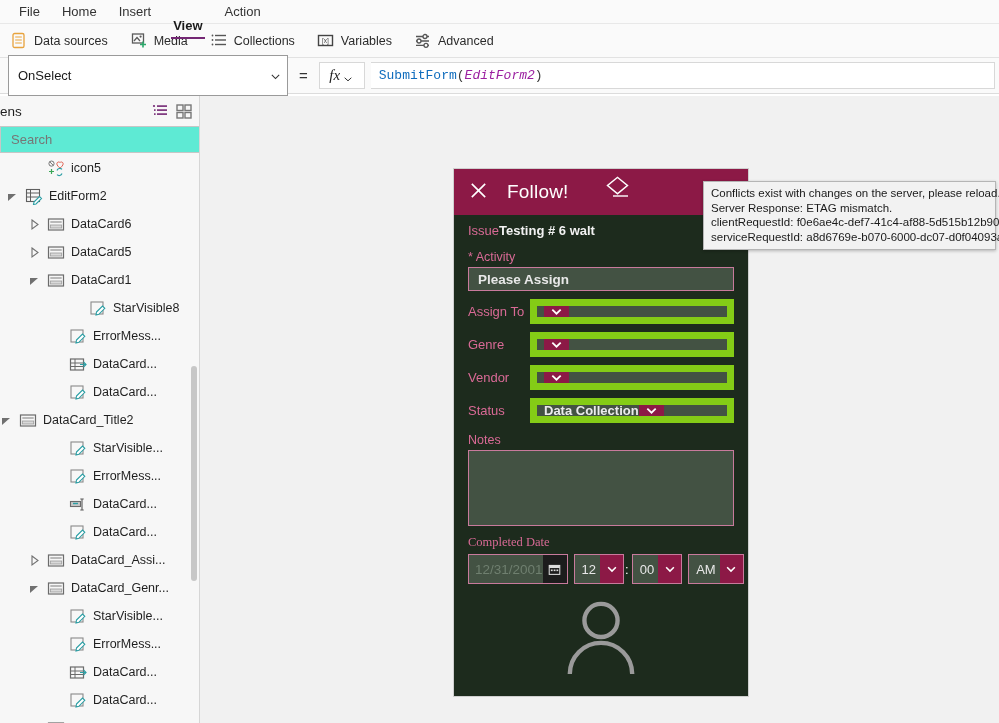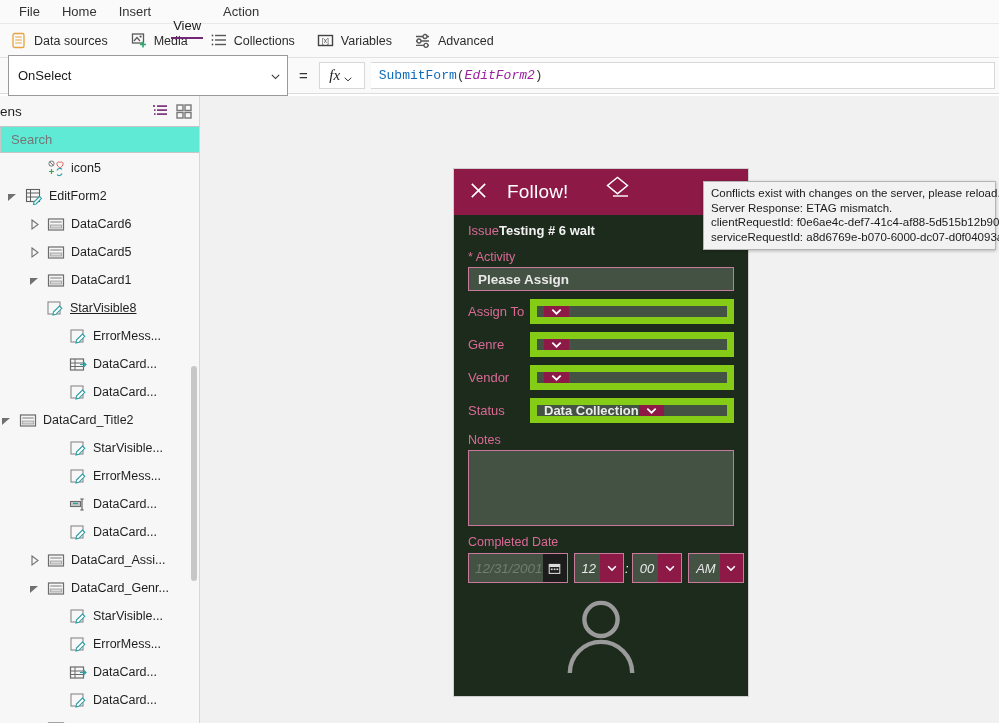"View" .menu-item.active { font-weight: normal -> bold }
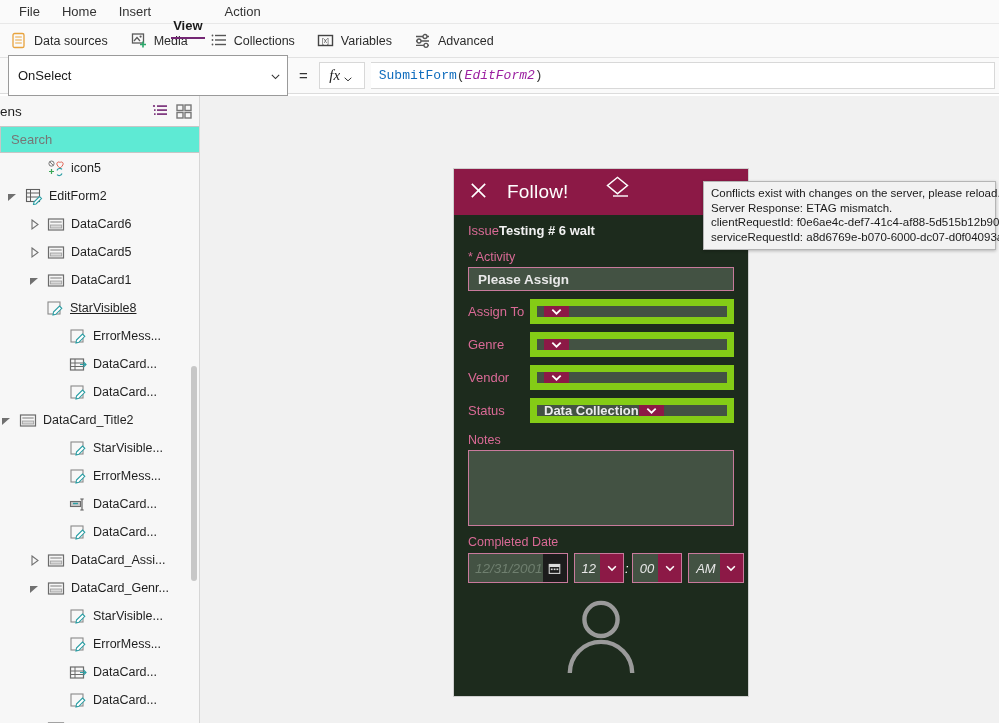"StarVisible8" div.tnode { padding-left: 27px -> 70px; text-decoration: underline -> none }
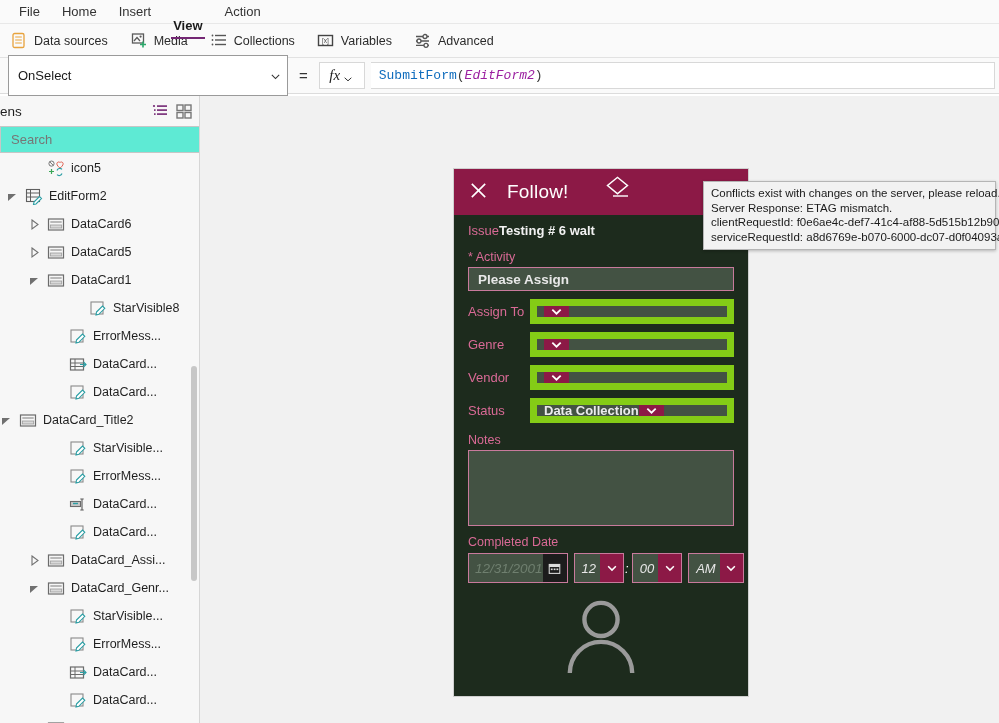"Completed Date" div.fld-label { font-family: none -> Liberation Serif, serif }
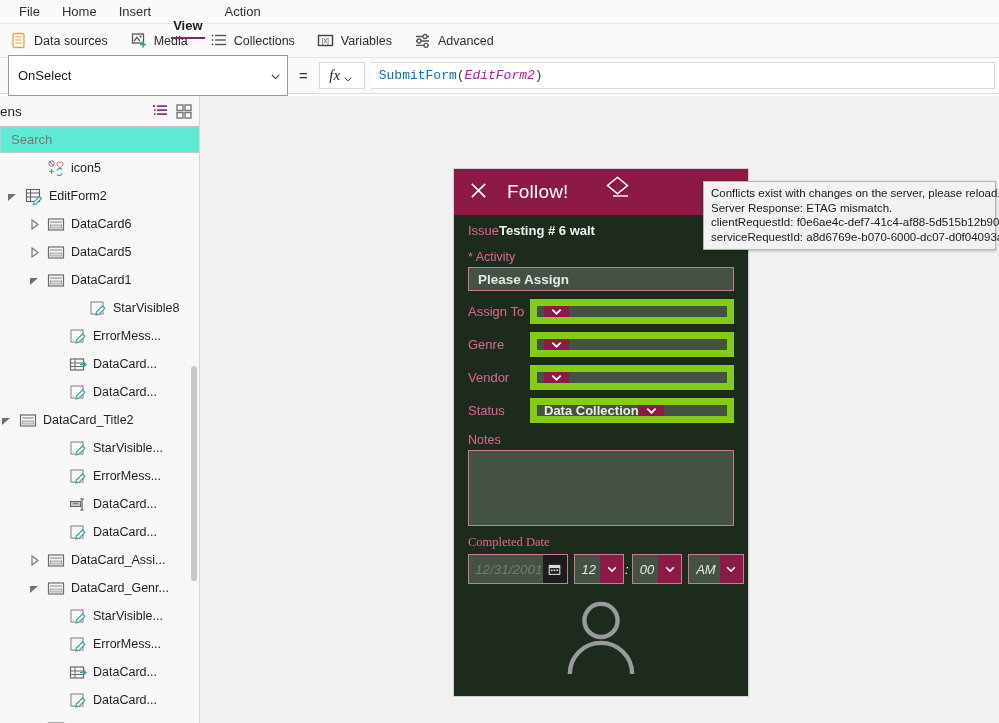"12/31/2001" .date-row { font-style: italic -> none }
